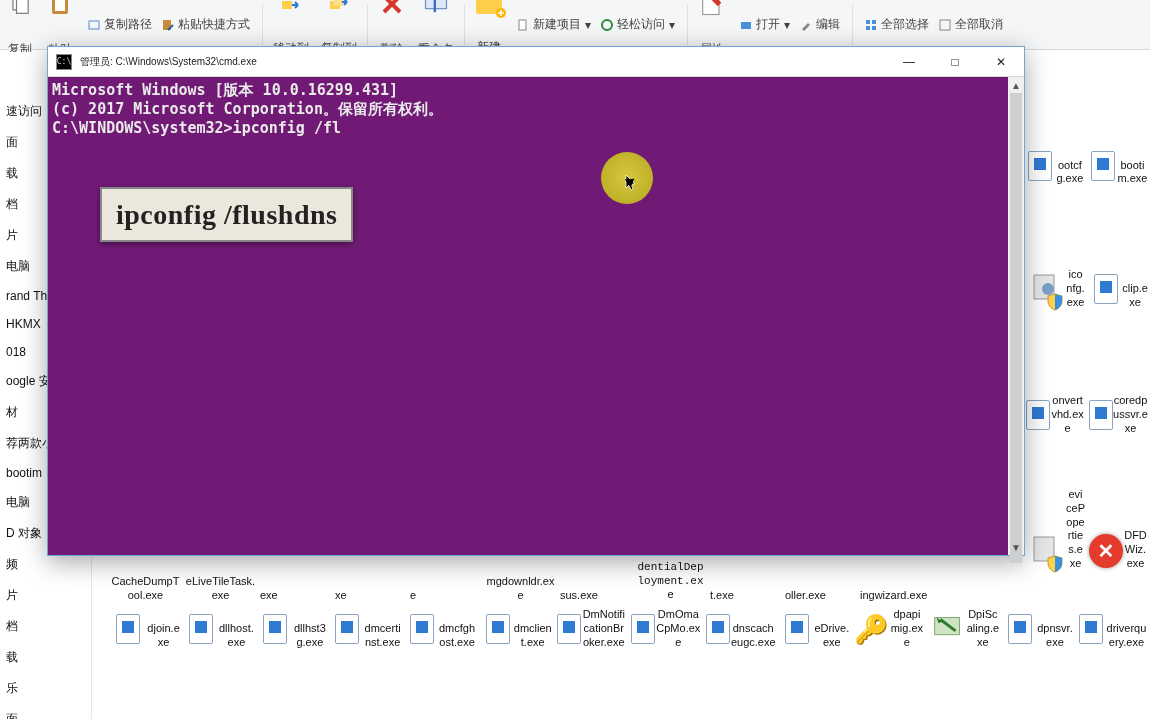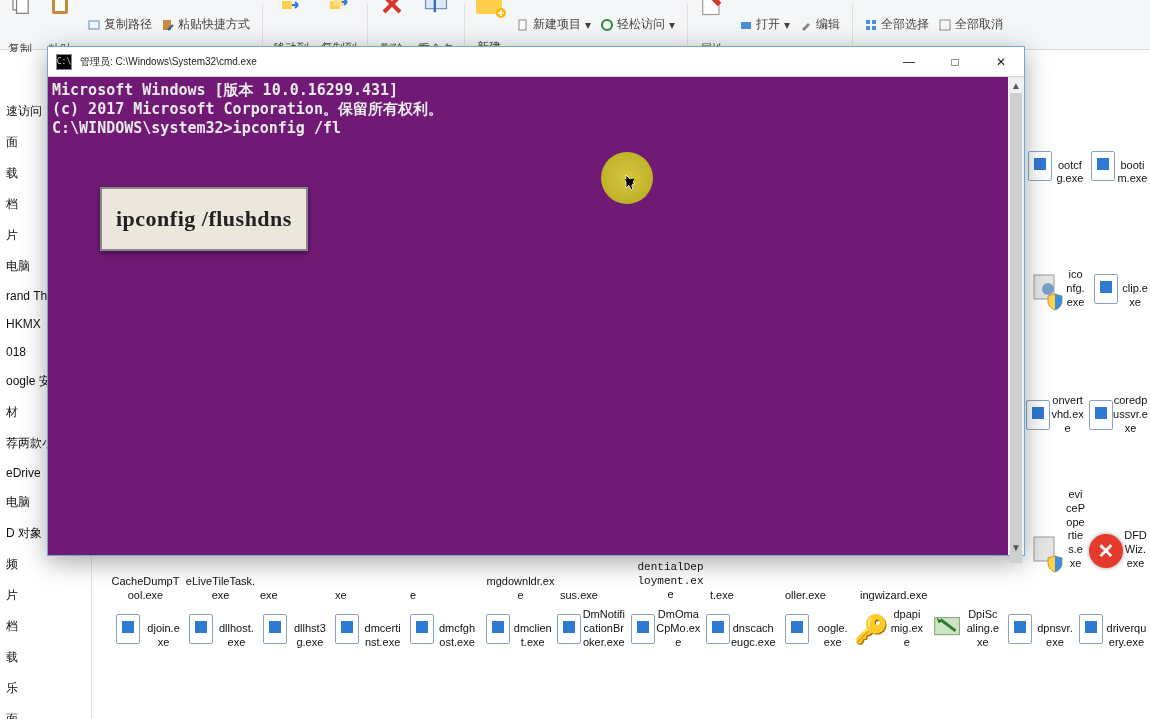"ipconfig /flushdns" .overlay-hint { font-size: 22px -> 28px; padding: 16px 14px -> 8px 14px }
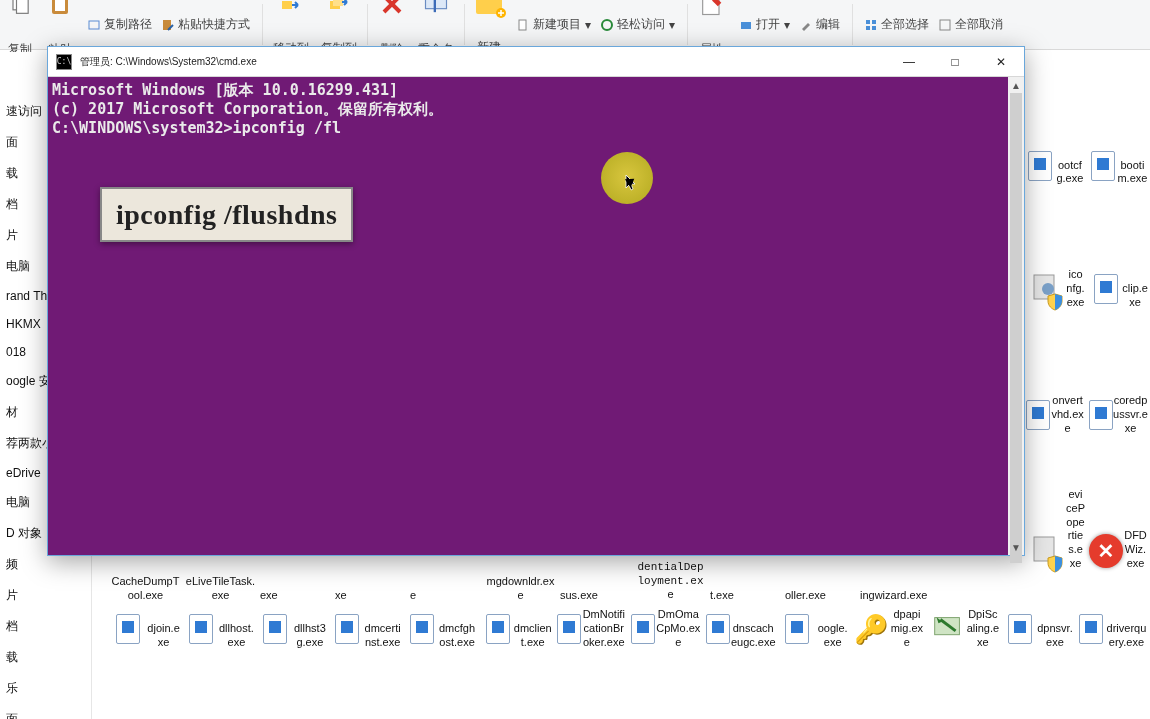"eDrive" div.side-item { text: eDrive -> bootim }
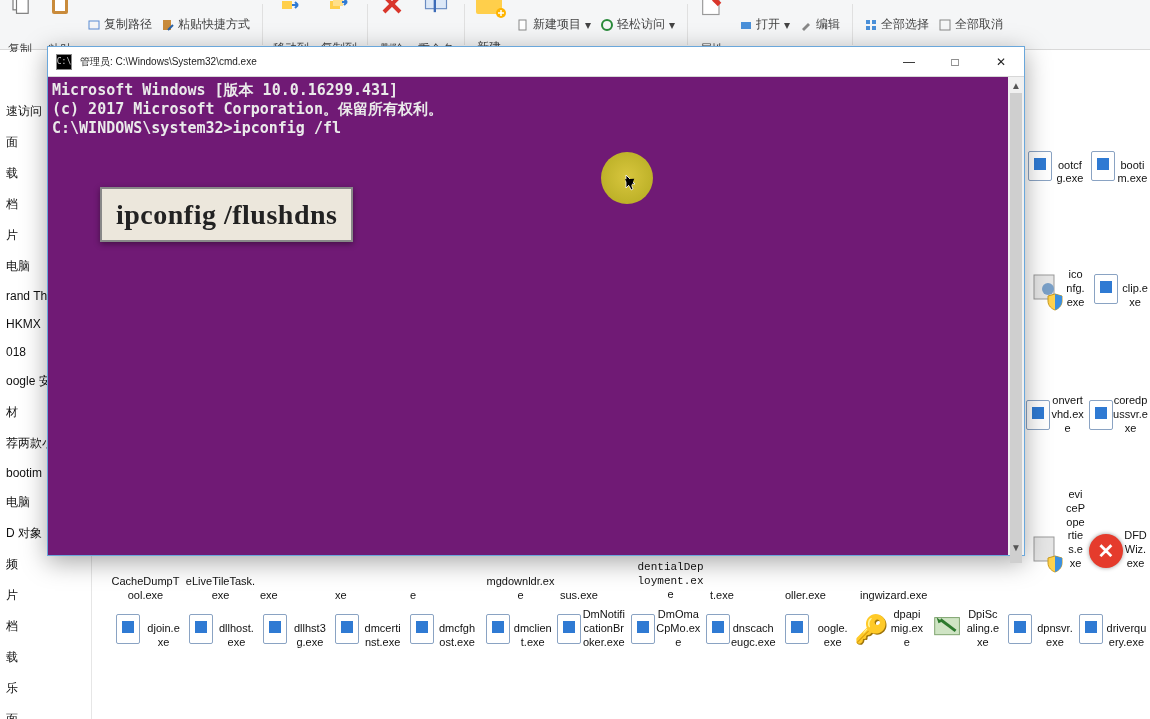"oogle.exe" div.file-label { text: oogle.exe -> eDrive.exe }
